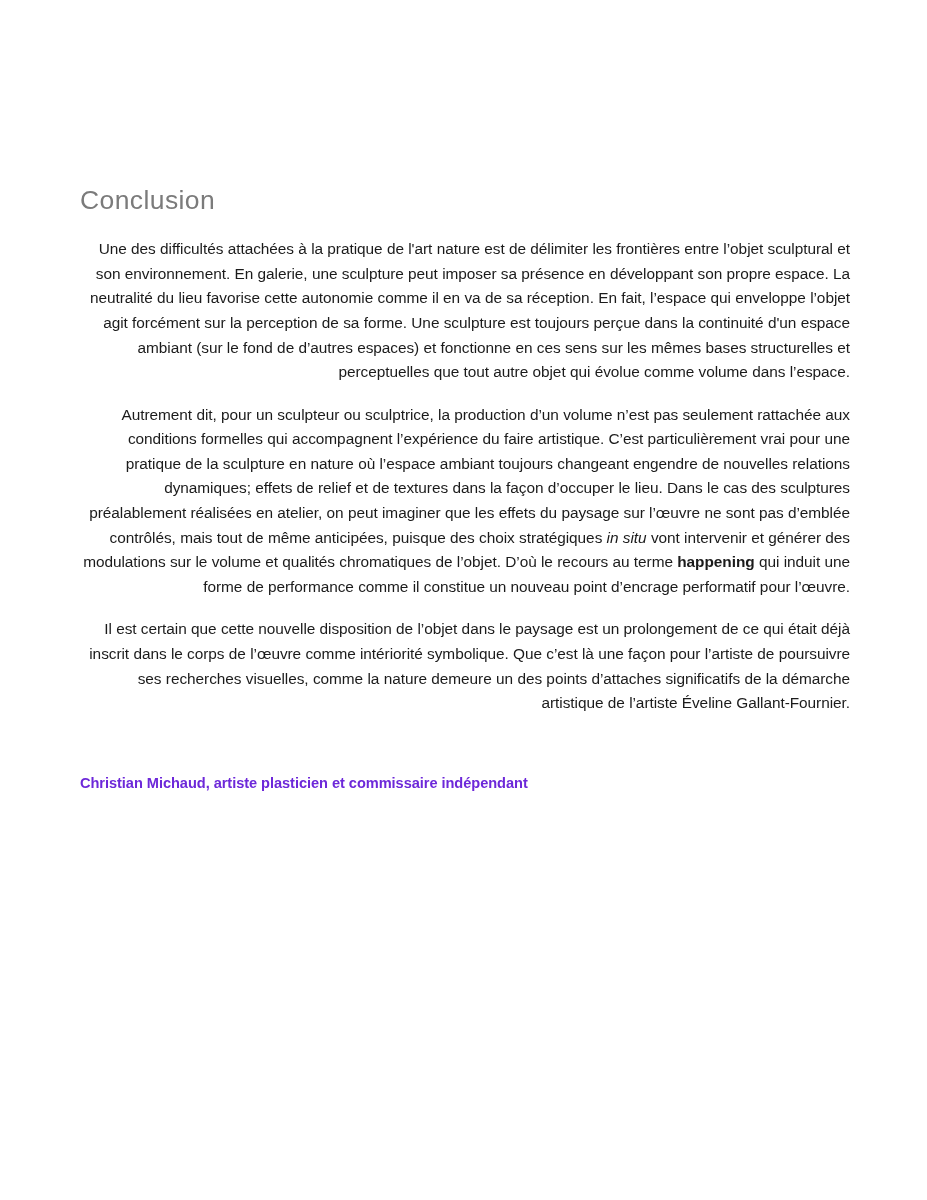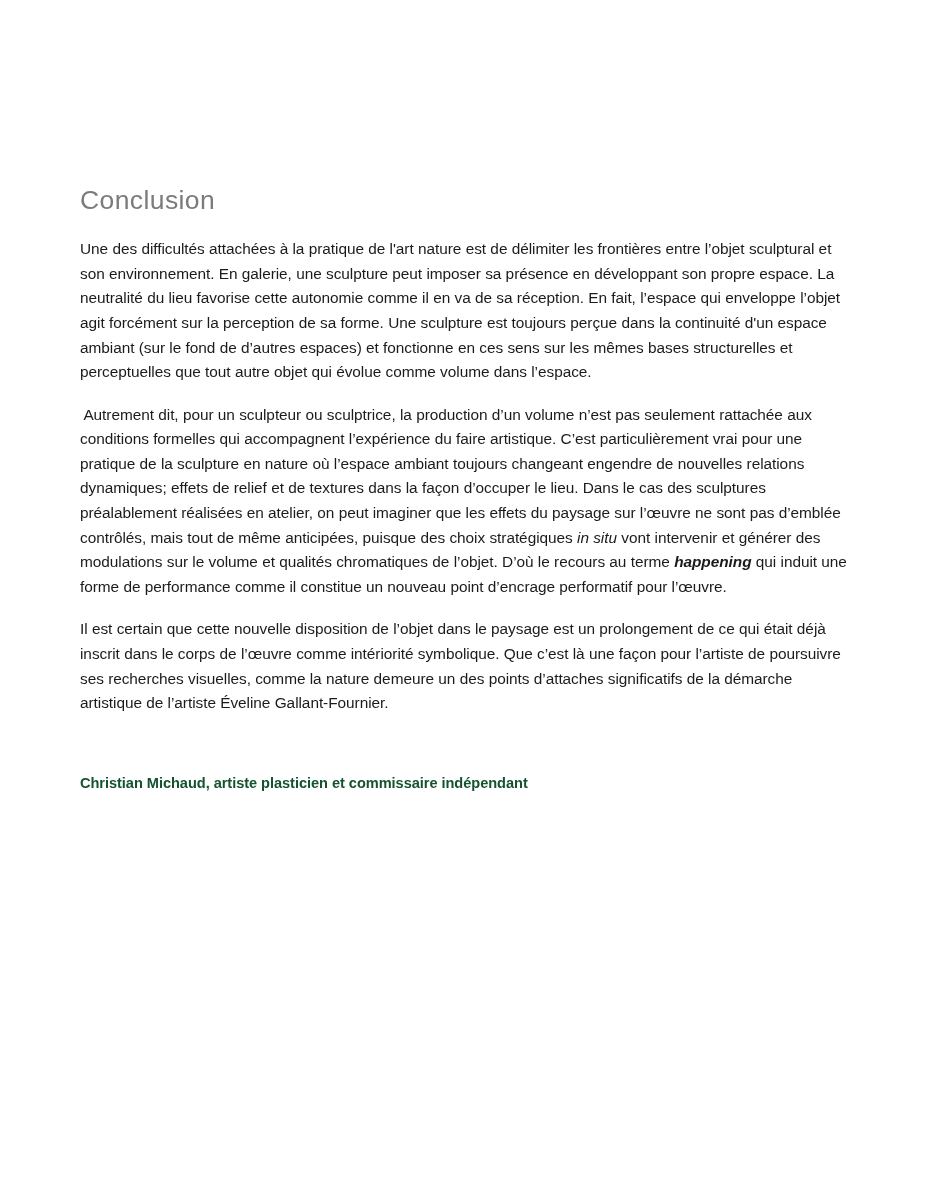"Une des difficultés attachées à" .doc-para { text-align: left -> right }
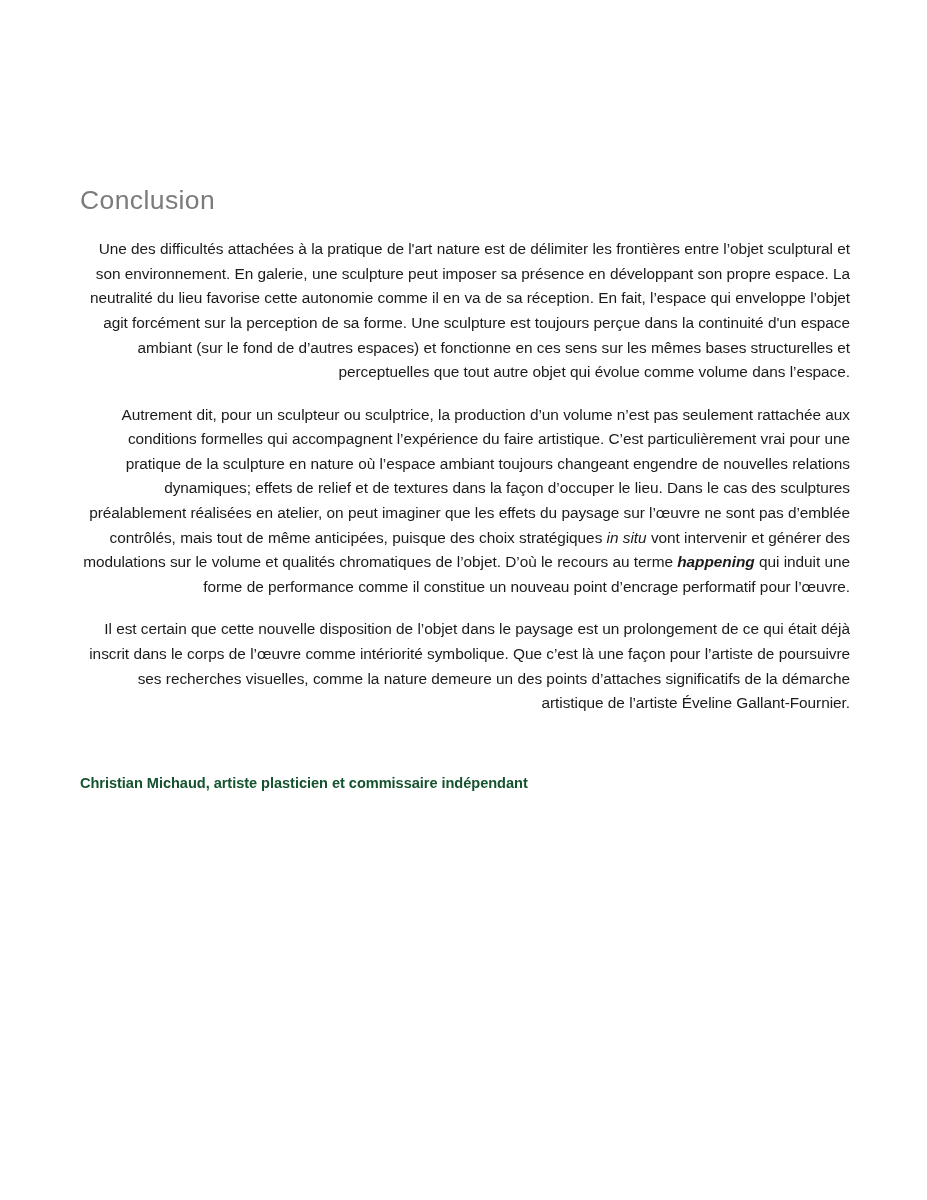"happening" .doc-para strong.term { font-style: italic -> none }
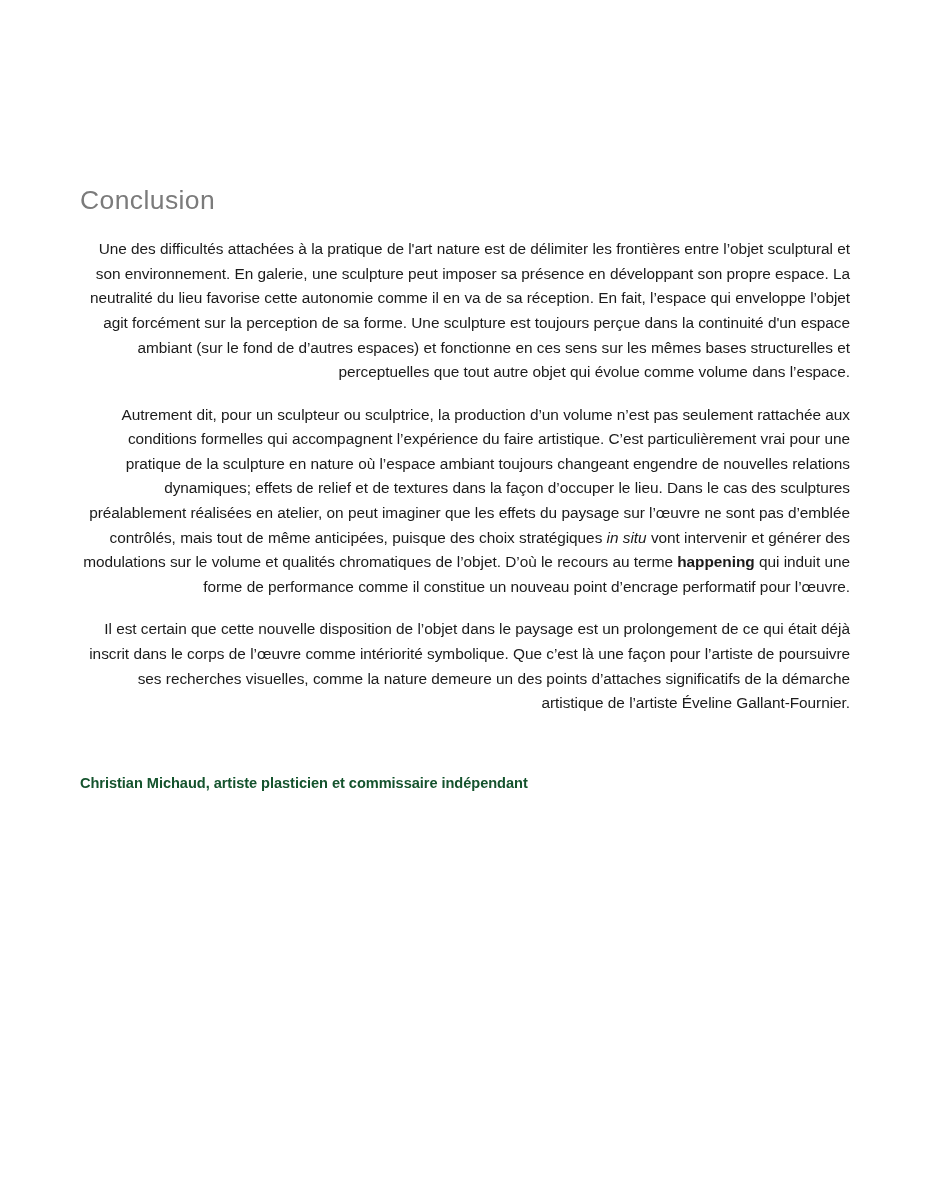"Christian Michaud, artiste plasticien et" .signature { color: #14532d -> #6d28d9 }
